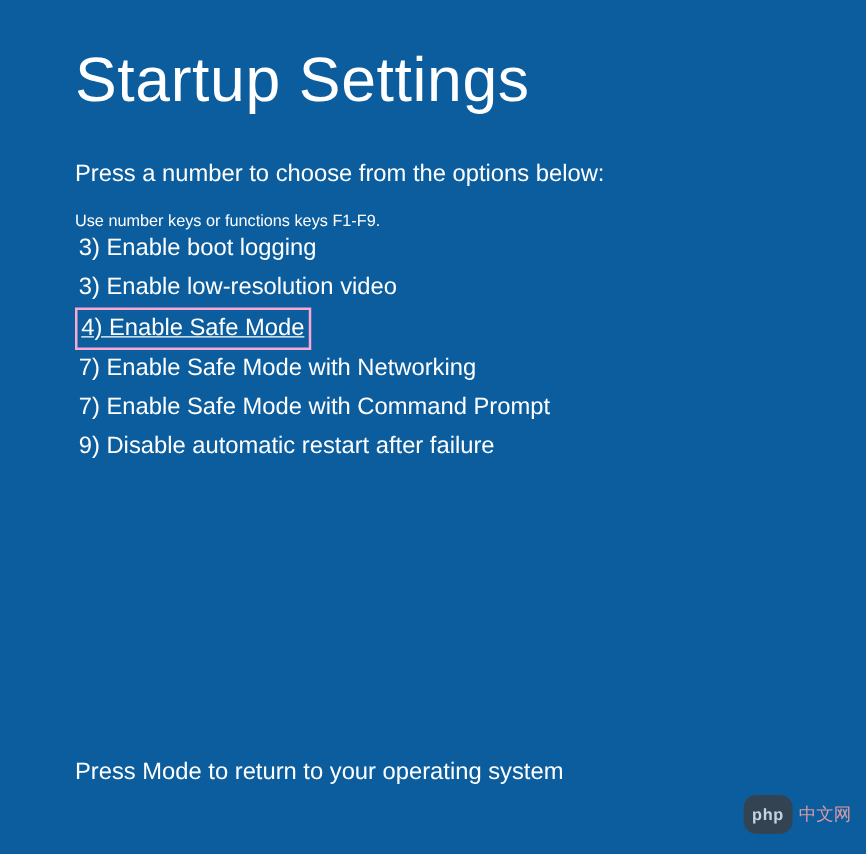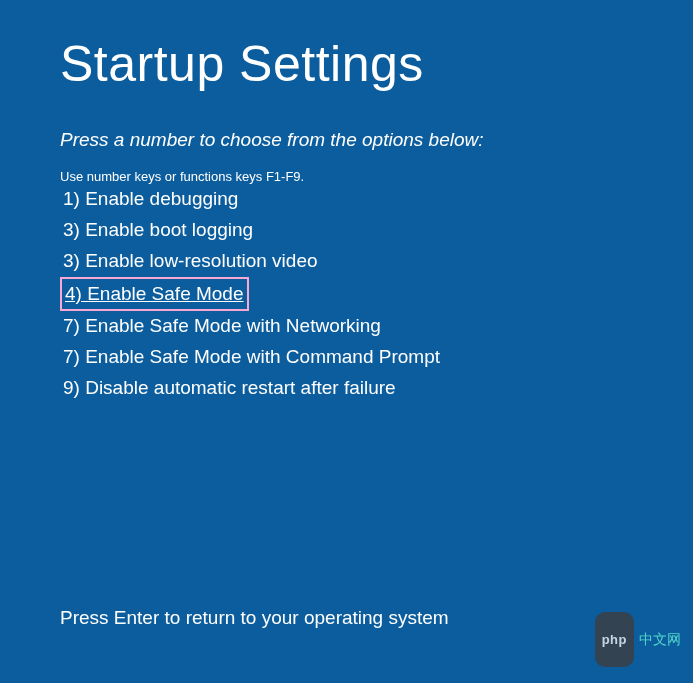"Press a number to choose" .instruction { font-style: italic -> none }
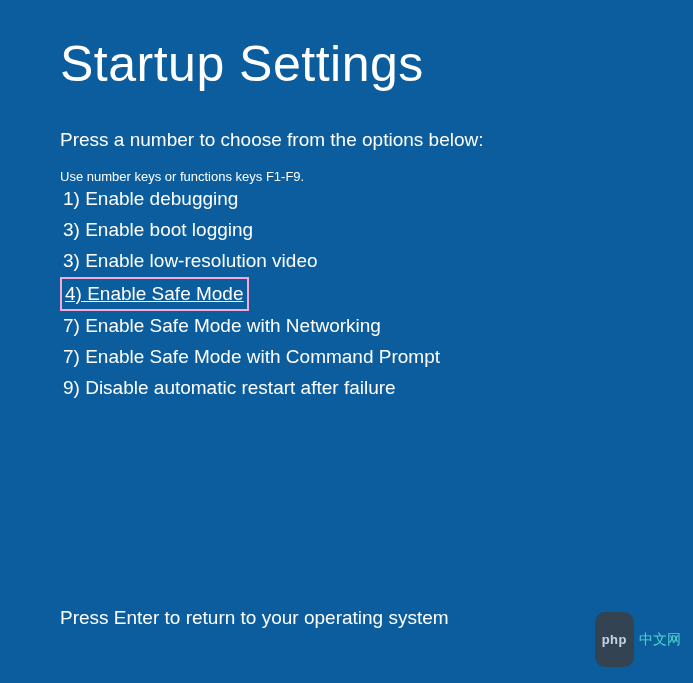"1) Enable debugging" div.option-row { html: <div><li>1) Enable debugging</li></div> -> none }
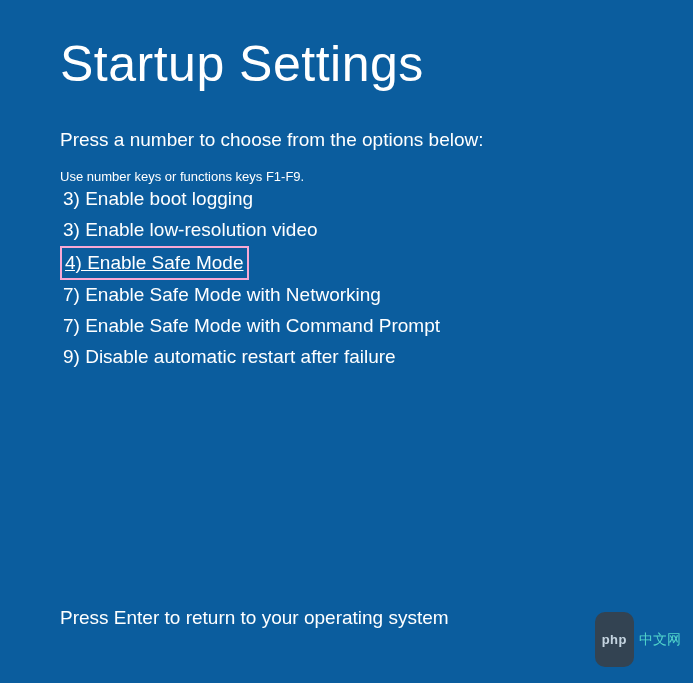"Press Enter to return to" p.footer-instruction { text: Enter -> Mode }
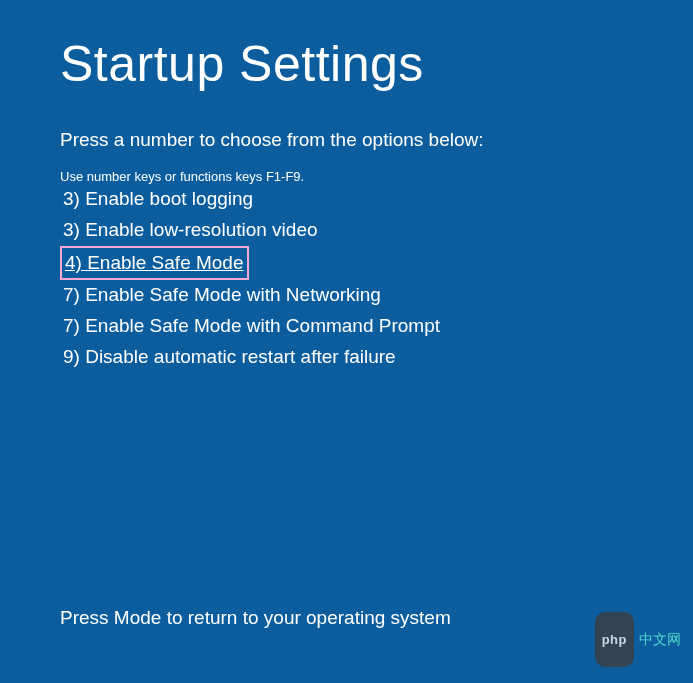"php" .watermark-logo { padding: 20px 7px -> 8px 7px }
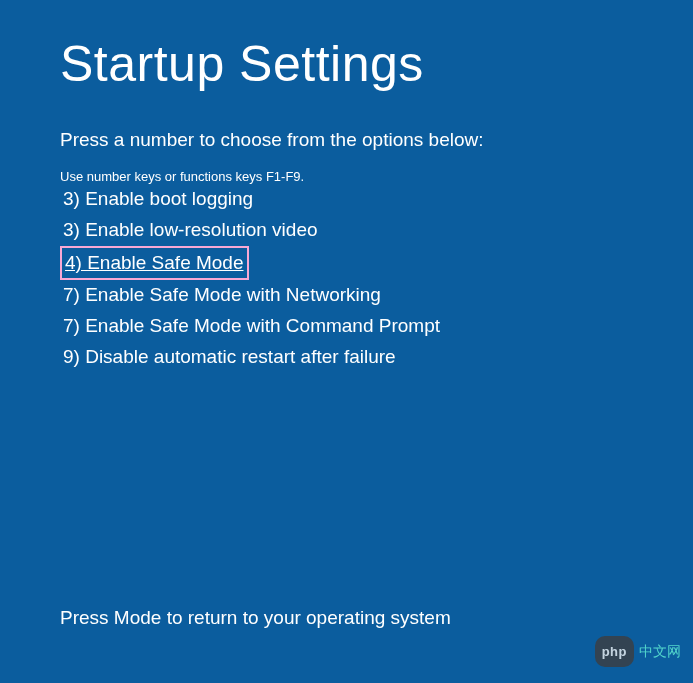"中文网" .watermark-text { color: #5eead4 -> #fca5a5 }
